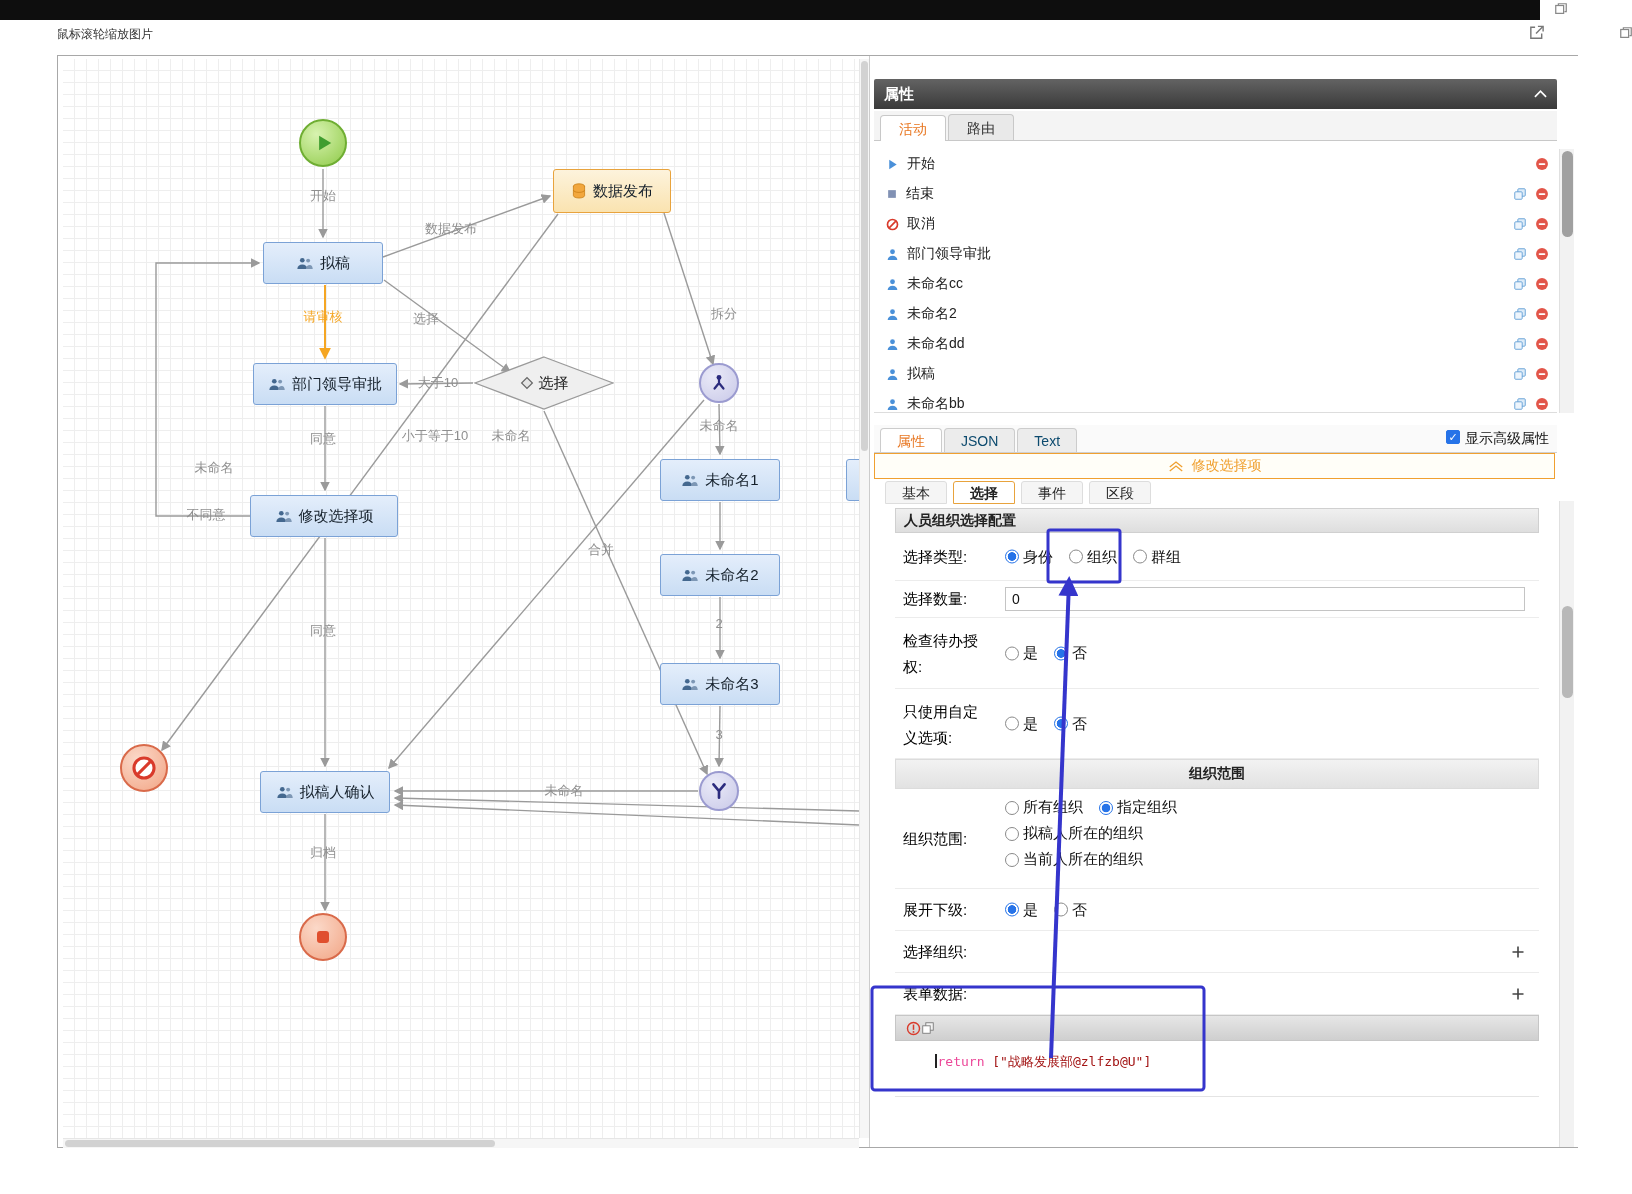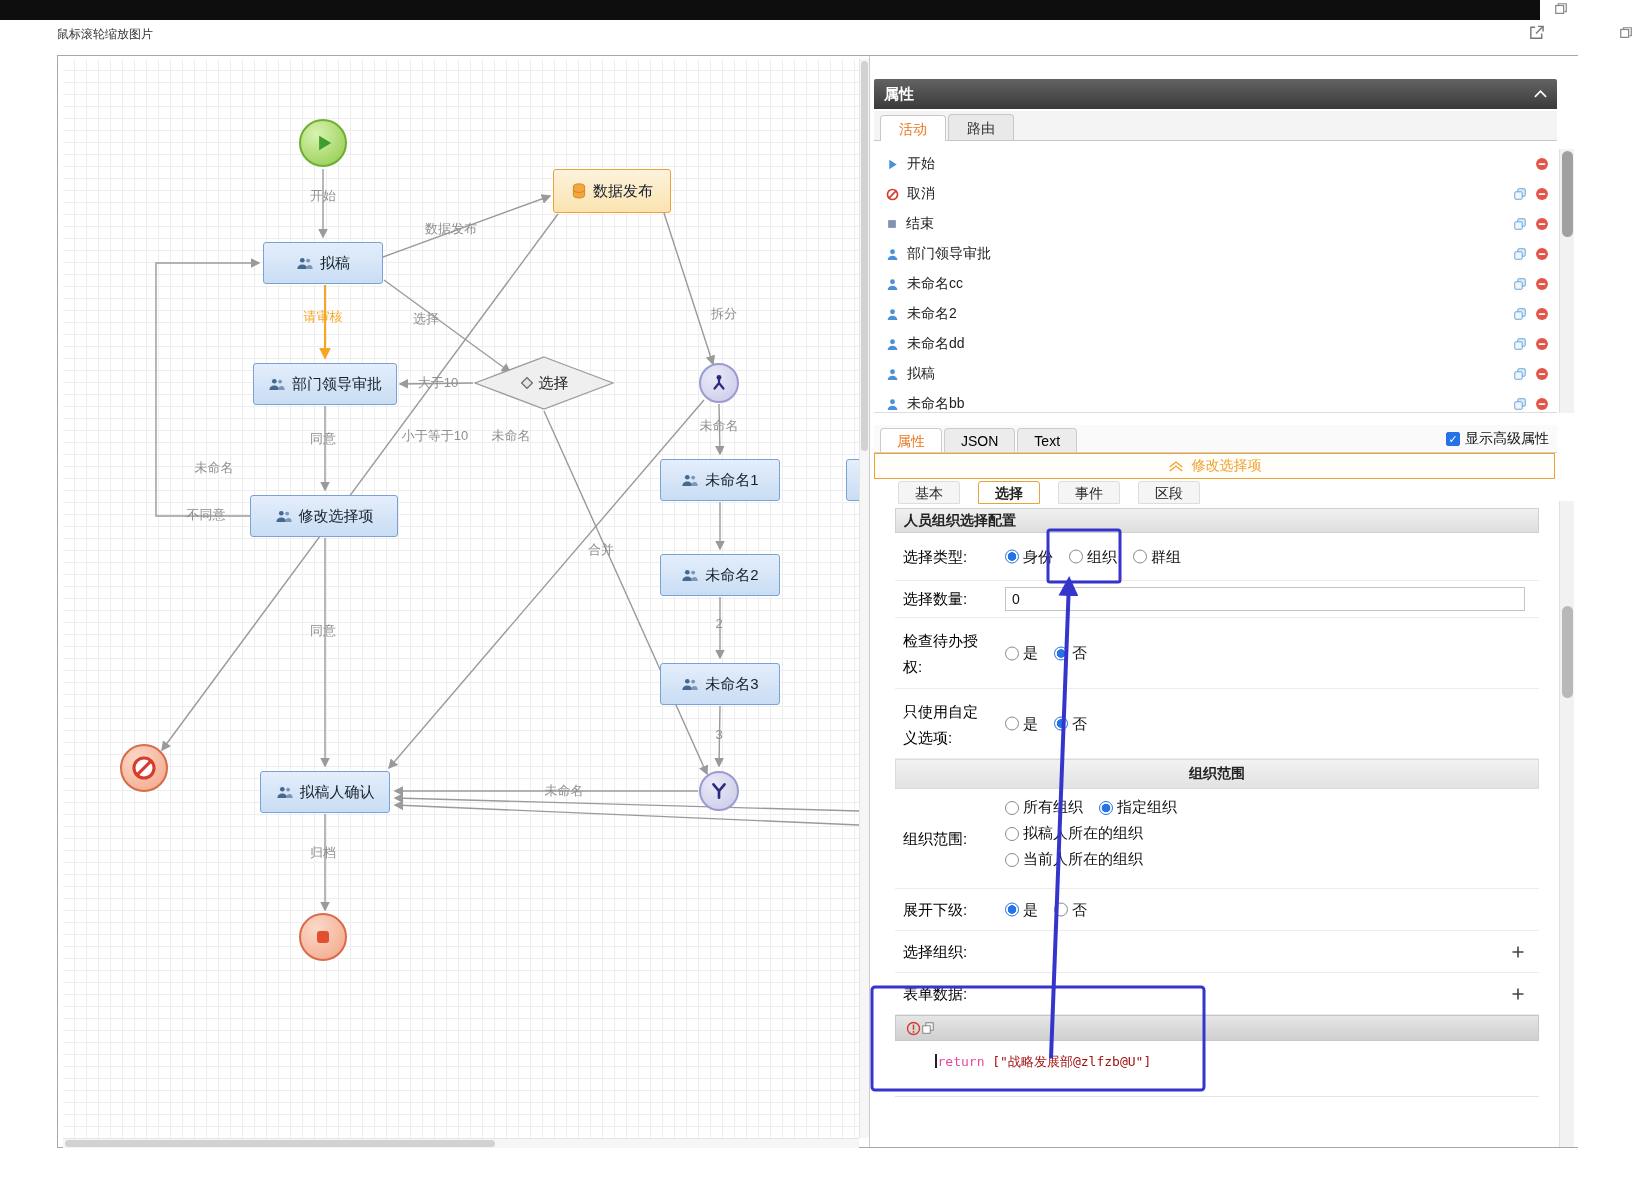"取消" div.act-row { order: before "结束" -> after "结束" }
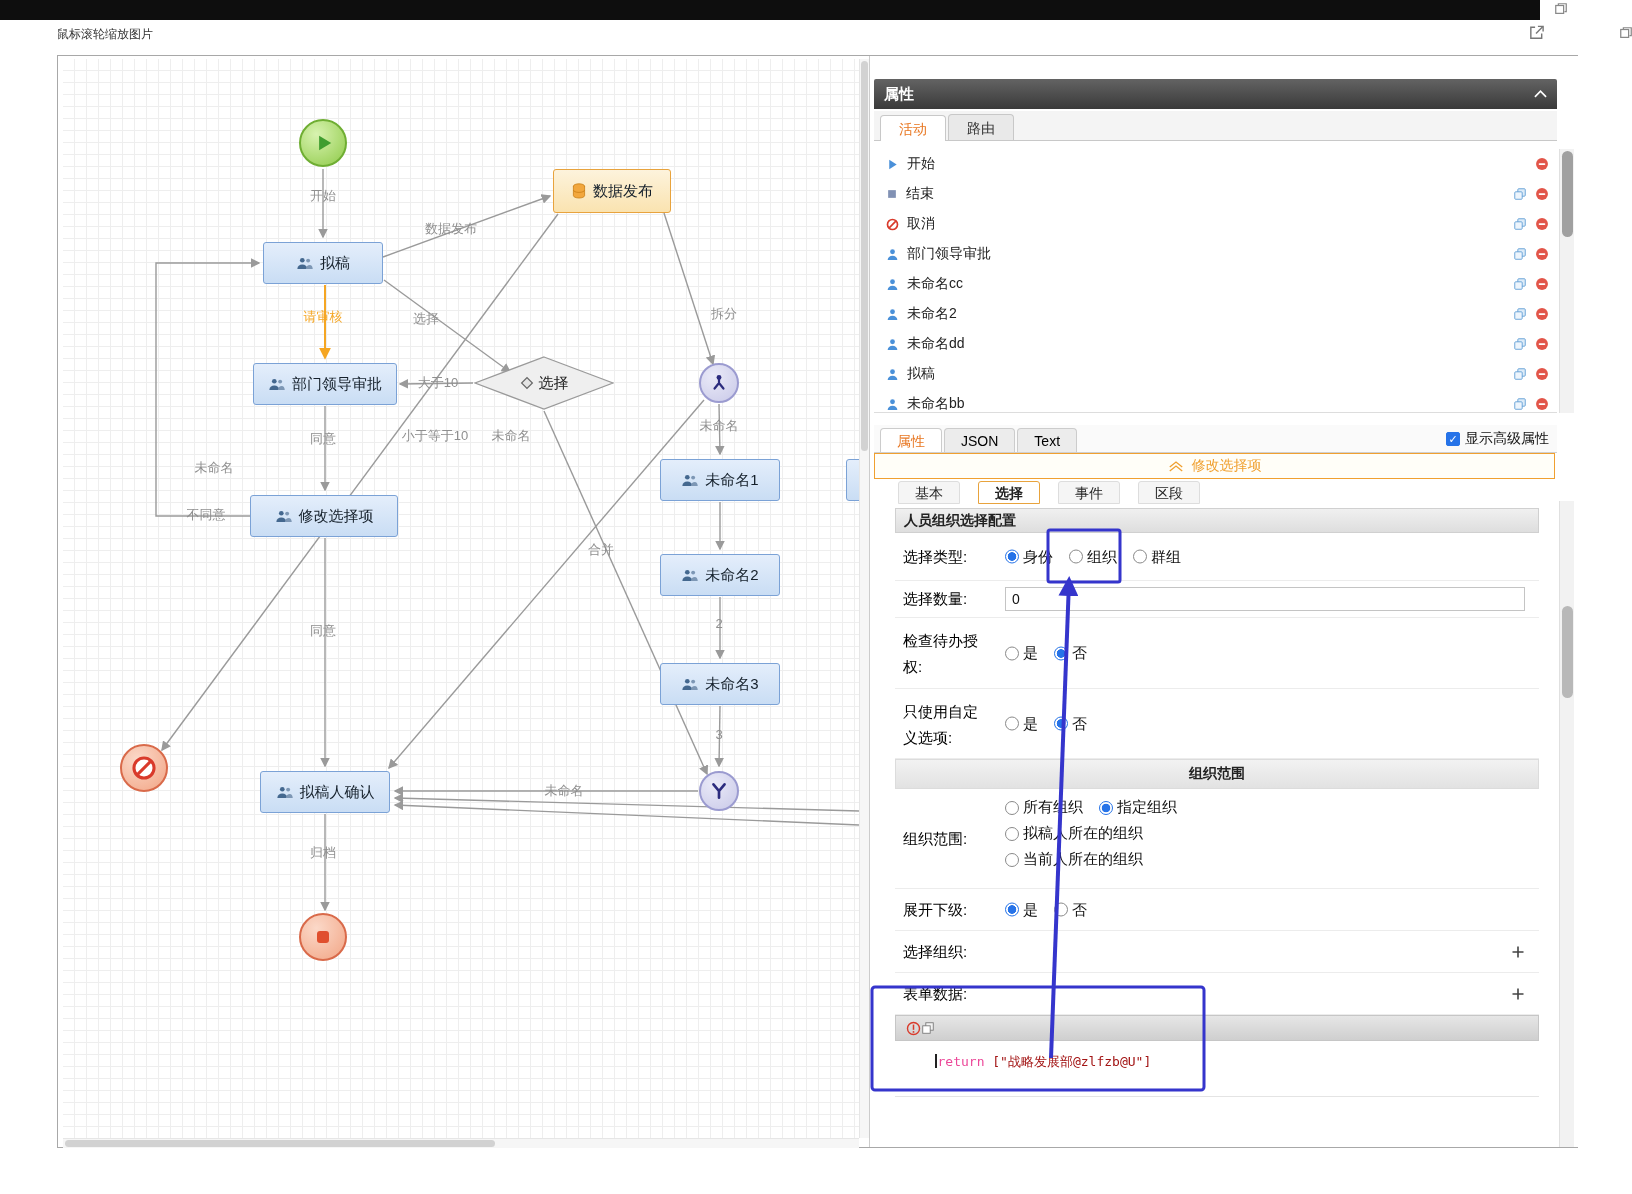"JSON" .tabs2 .tab { color: #000000 -> #0c4a6e }
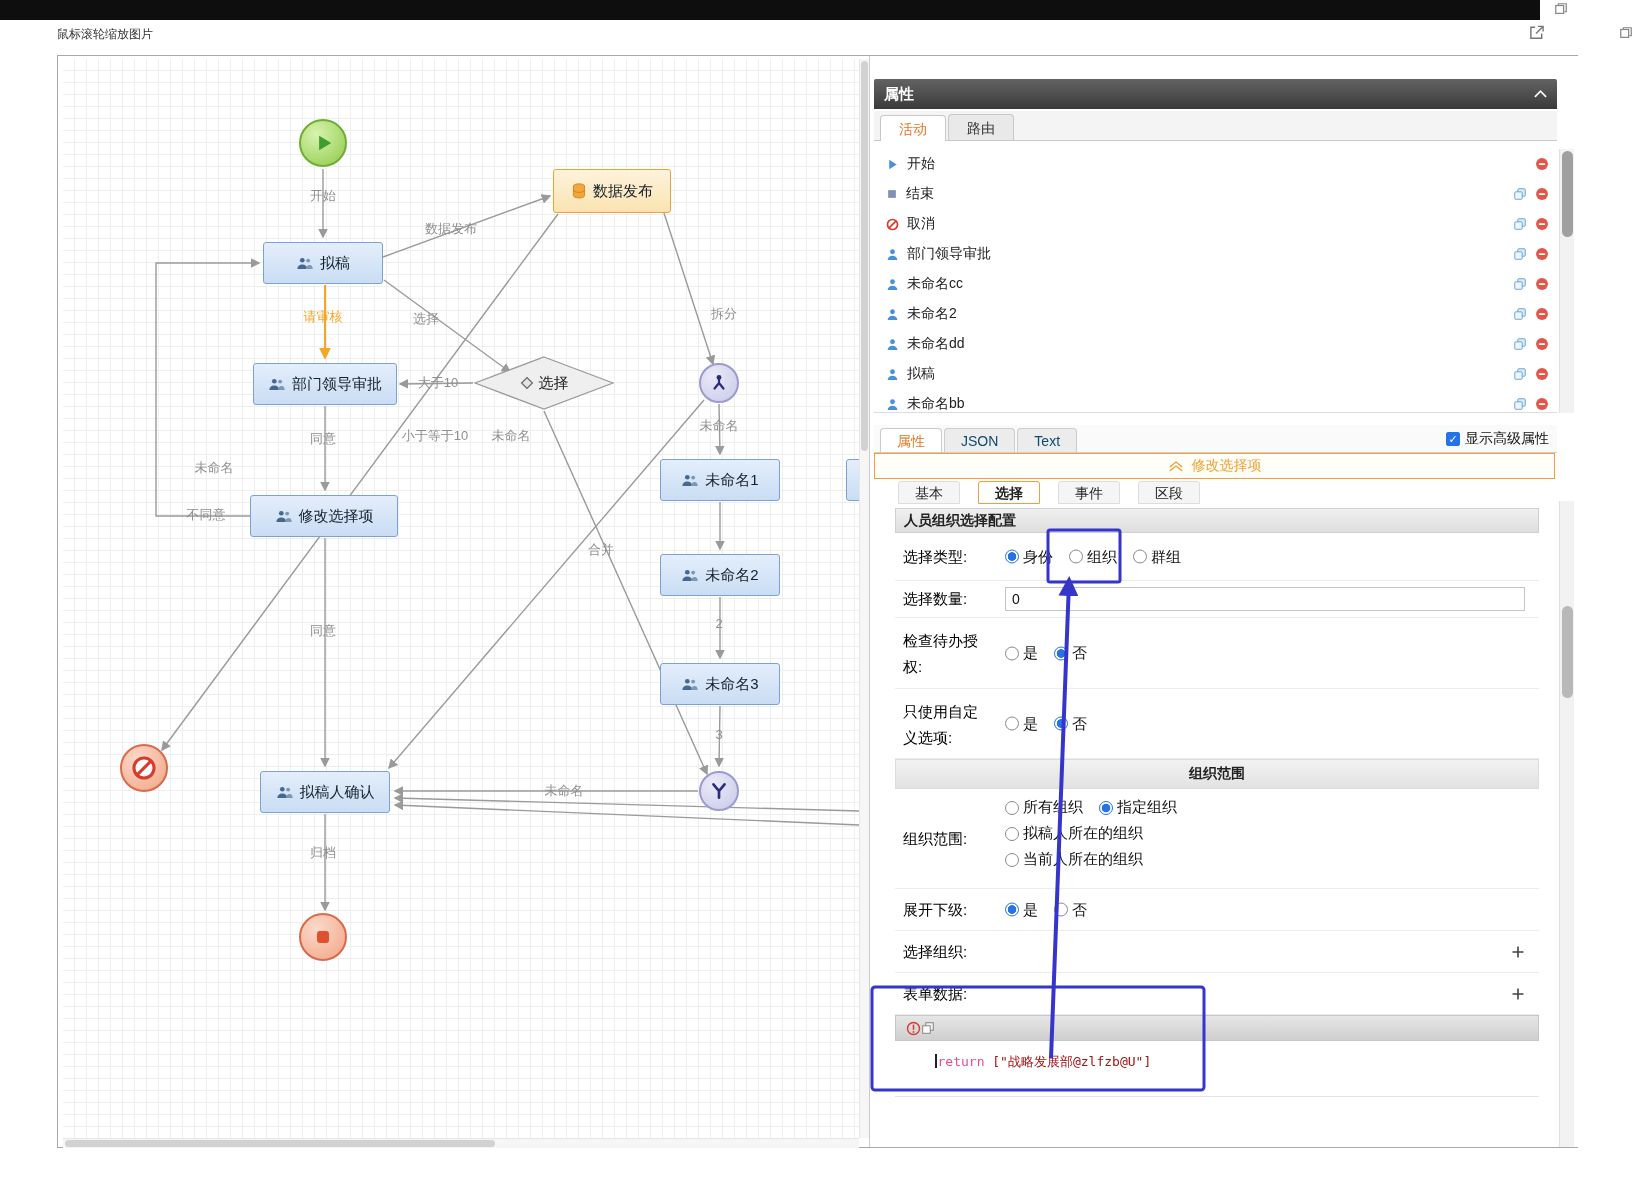"显示高级属性" .adv-check { align-items: center -> flex-start }
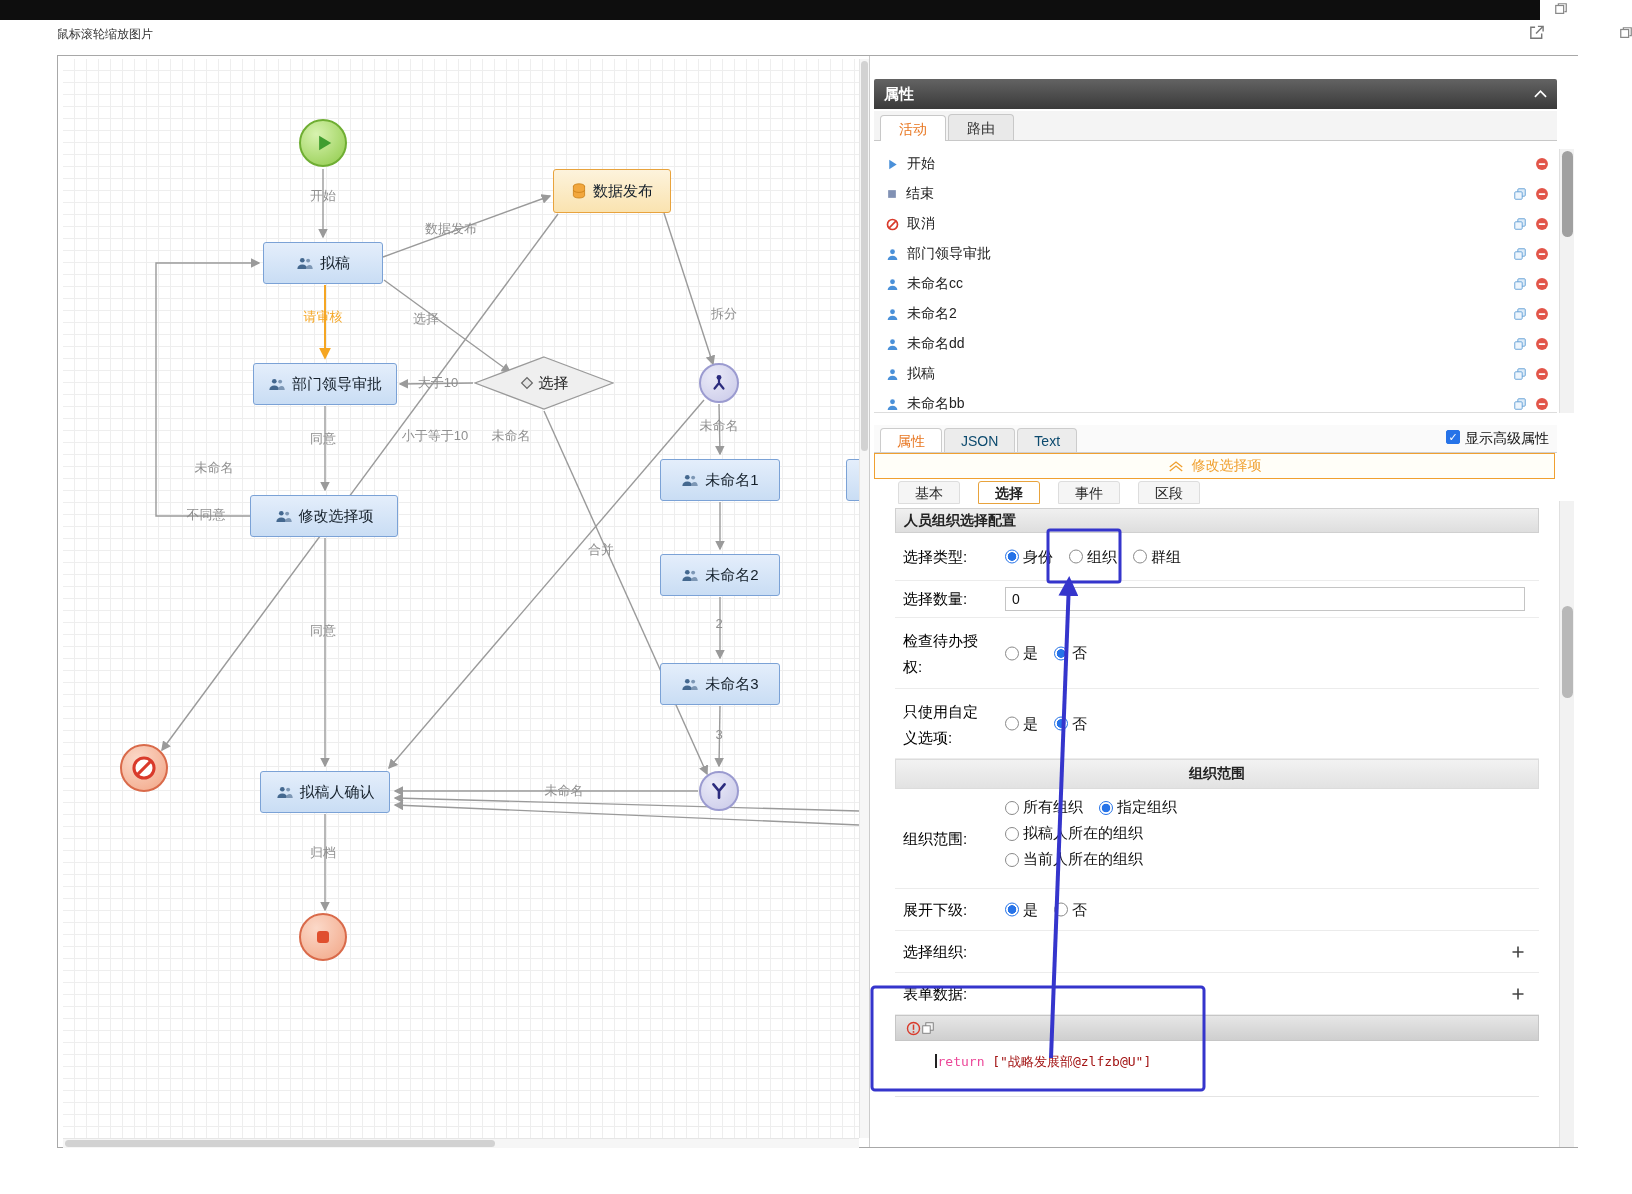"基本" .subtabs { gap: 18px -> 6px; left: 28px -> 15px }
